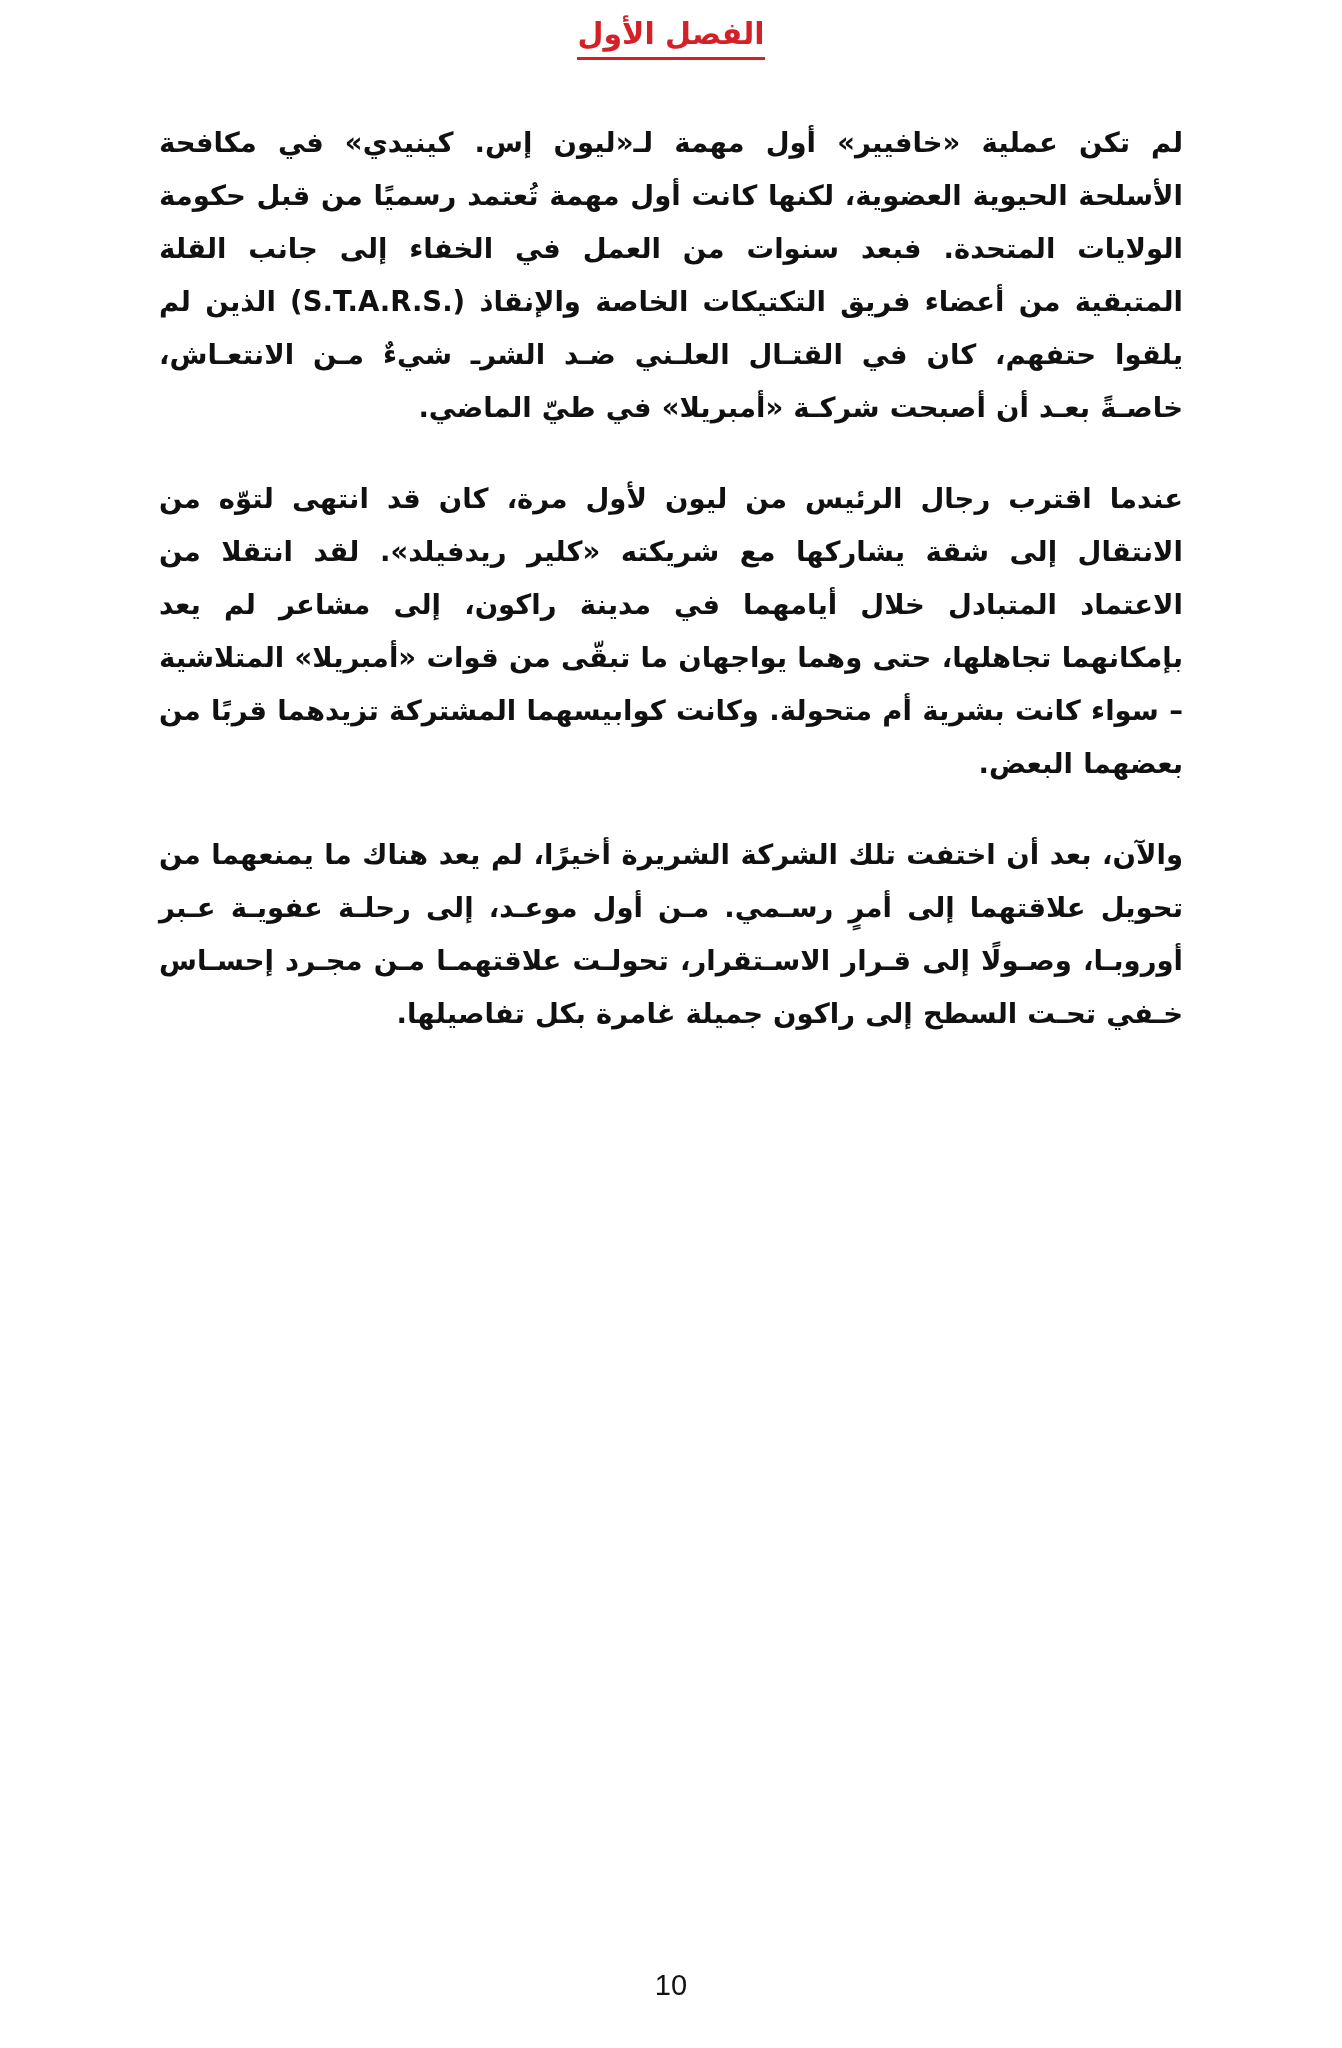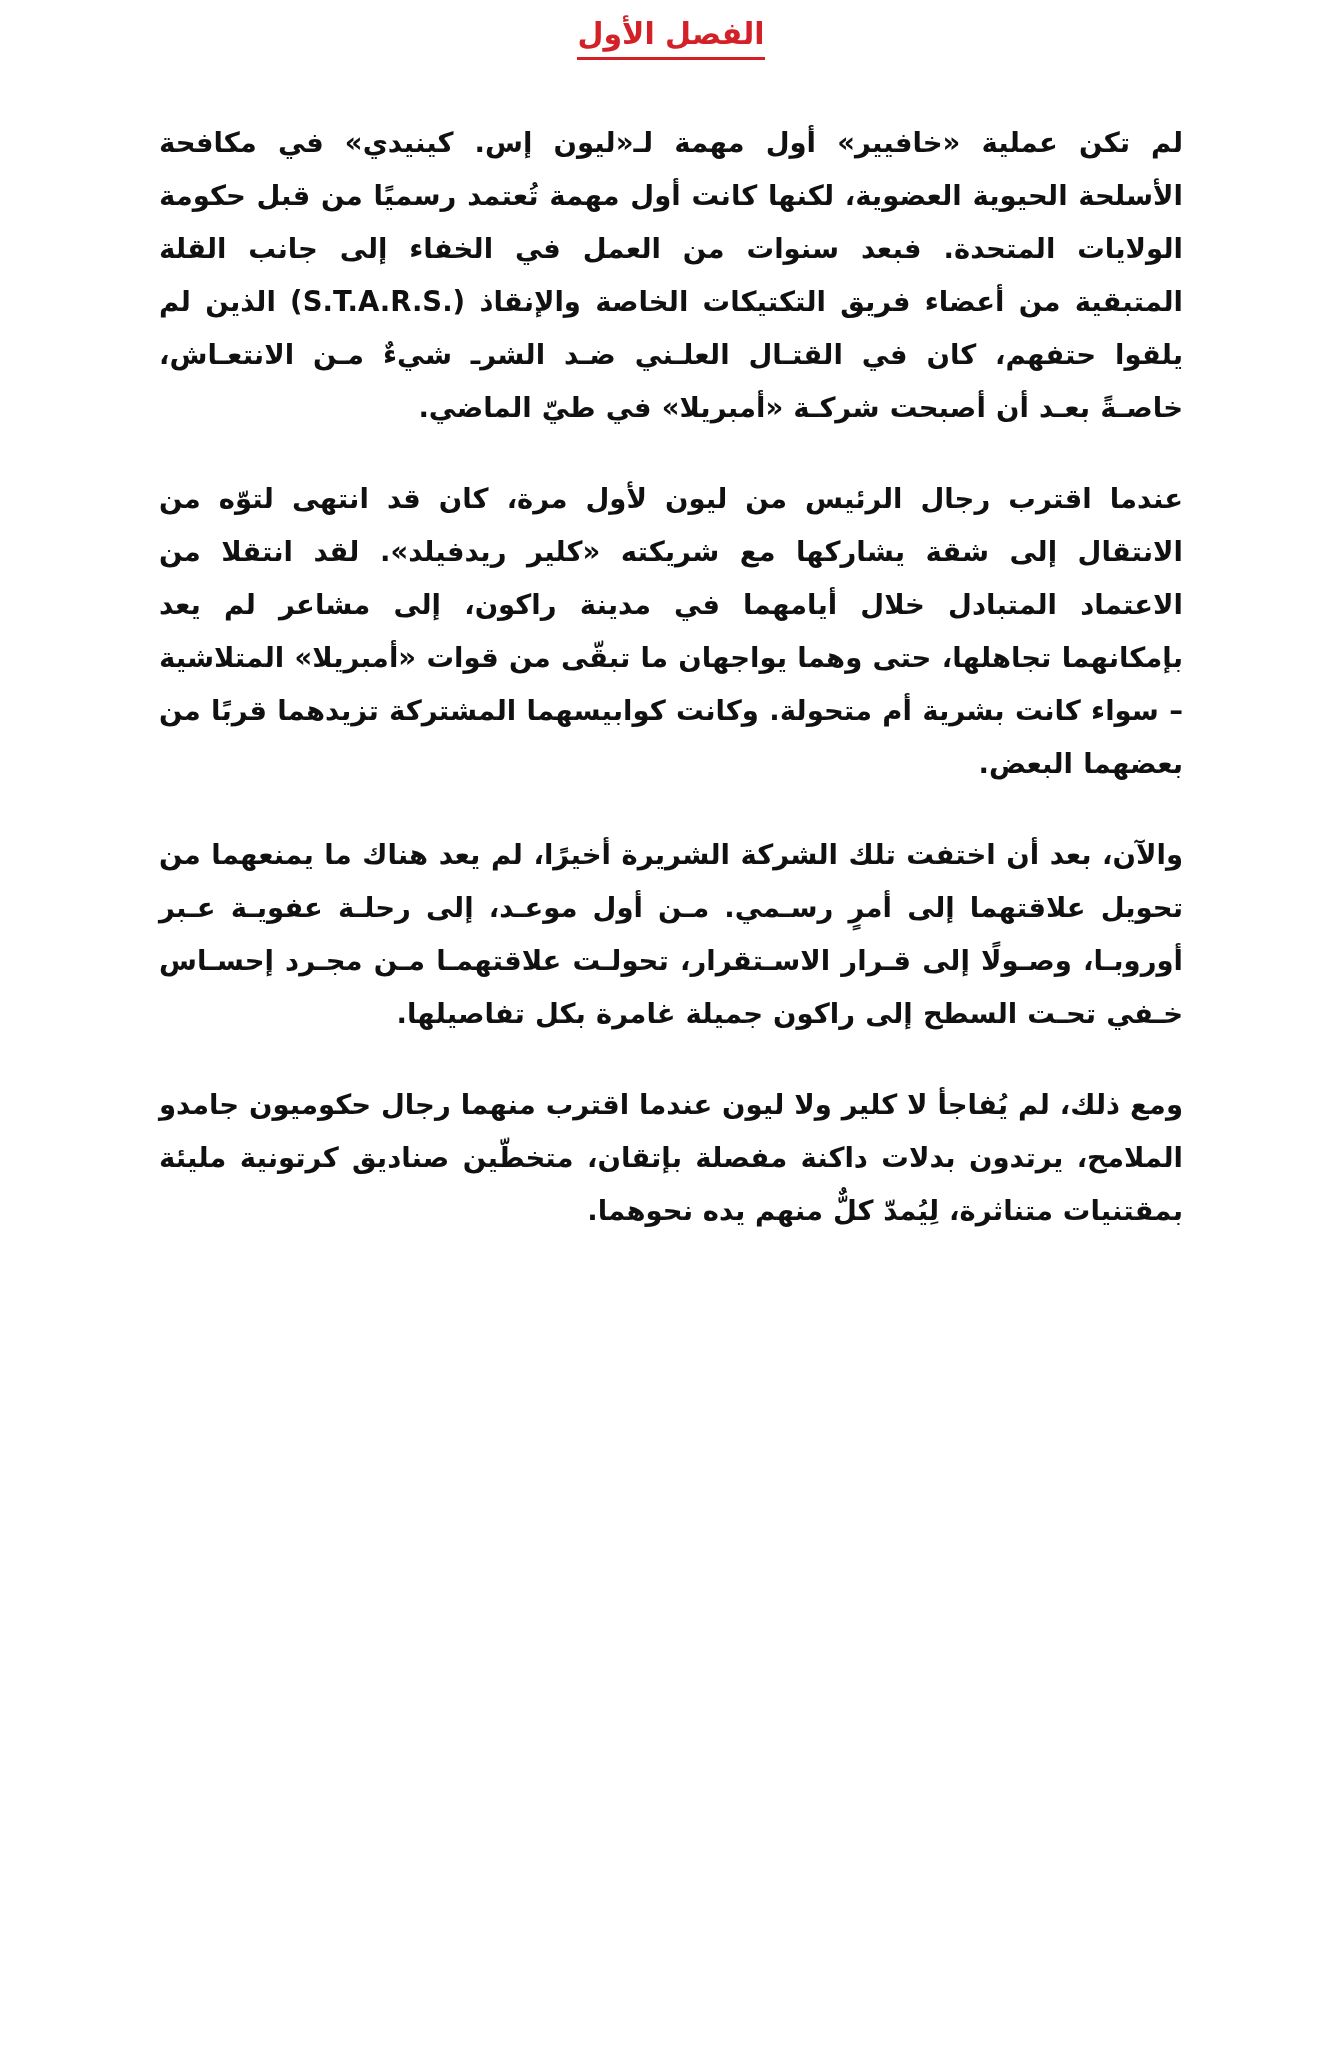"ومع ذلك، لم يُفاجأ لا" p.para { html: <p>ومع ذلك، لم يُفاجأ لا كلير ولا ليون عندما اقترب منهما رجال حكوميون جامدو الملامح، يرتدون بدلات داكنة مفصلة بإتقان، متخطّين صناديق كرتونية مليئة بمقتنيات متناثرة، لِيُمدّ كلٌّ منهم يده نحوهما.</p> -> none }
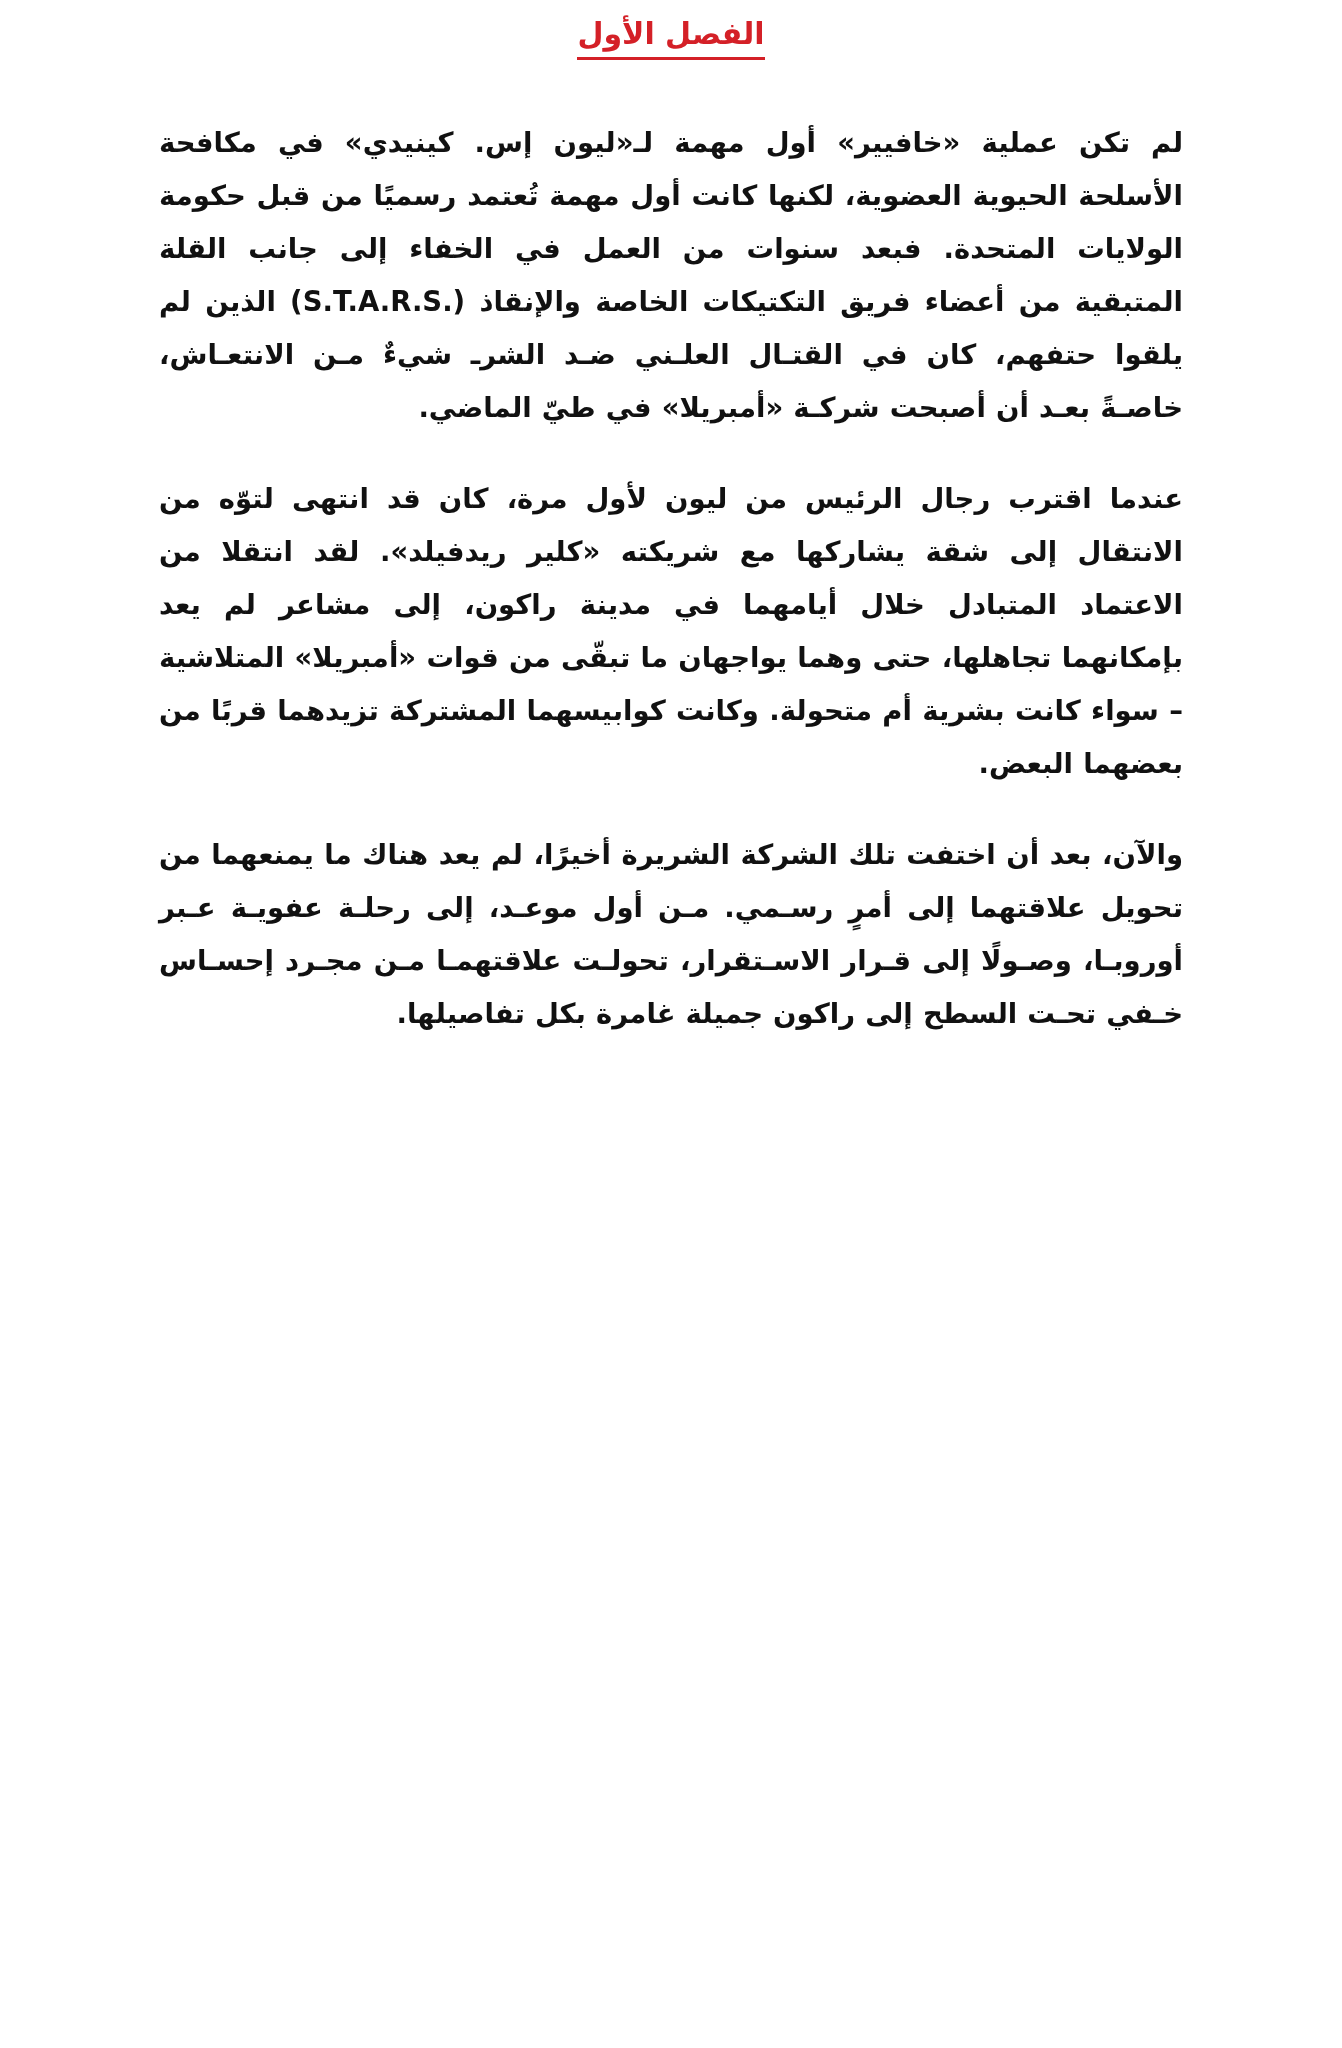"10" div.page-number { html: none -> <div>10</div> }
